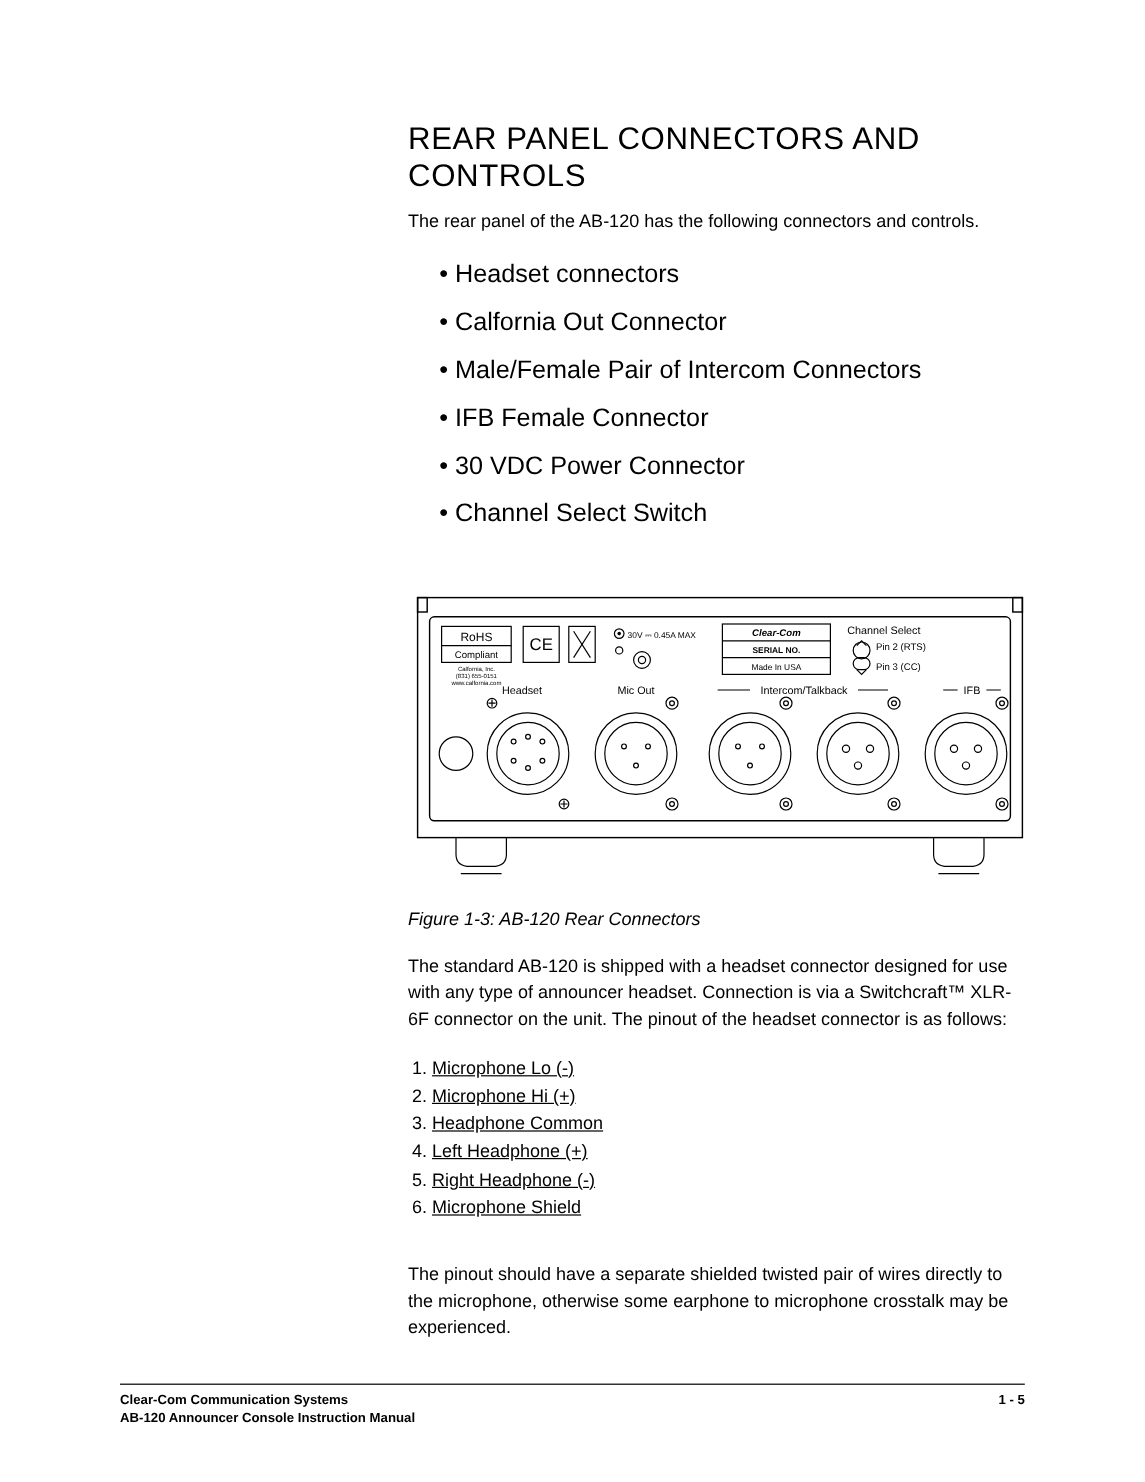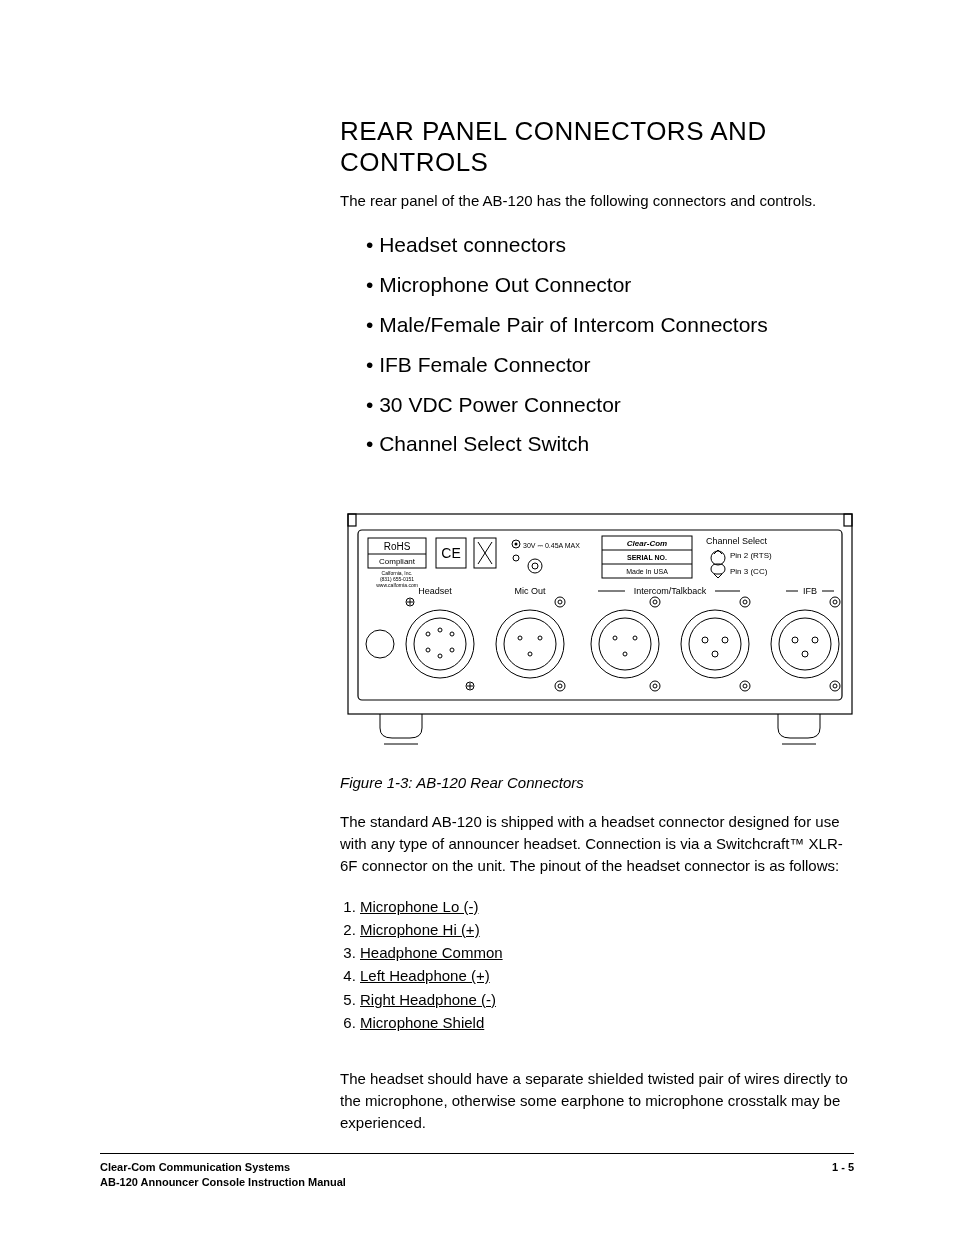"REAR PANEL CONNECTORS AND CONTROLS" h1 { margin: 16px 0 12px 0 -> 0 0 12px 0 }
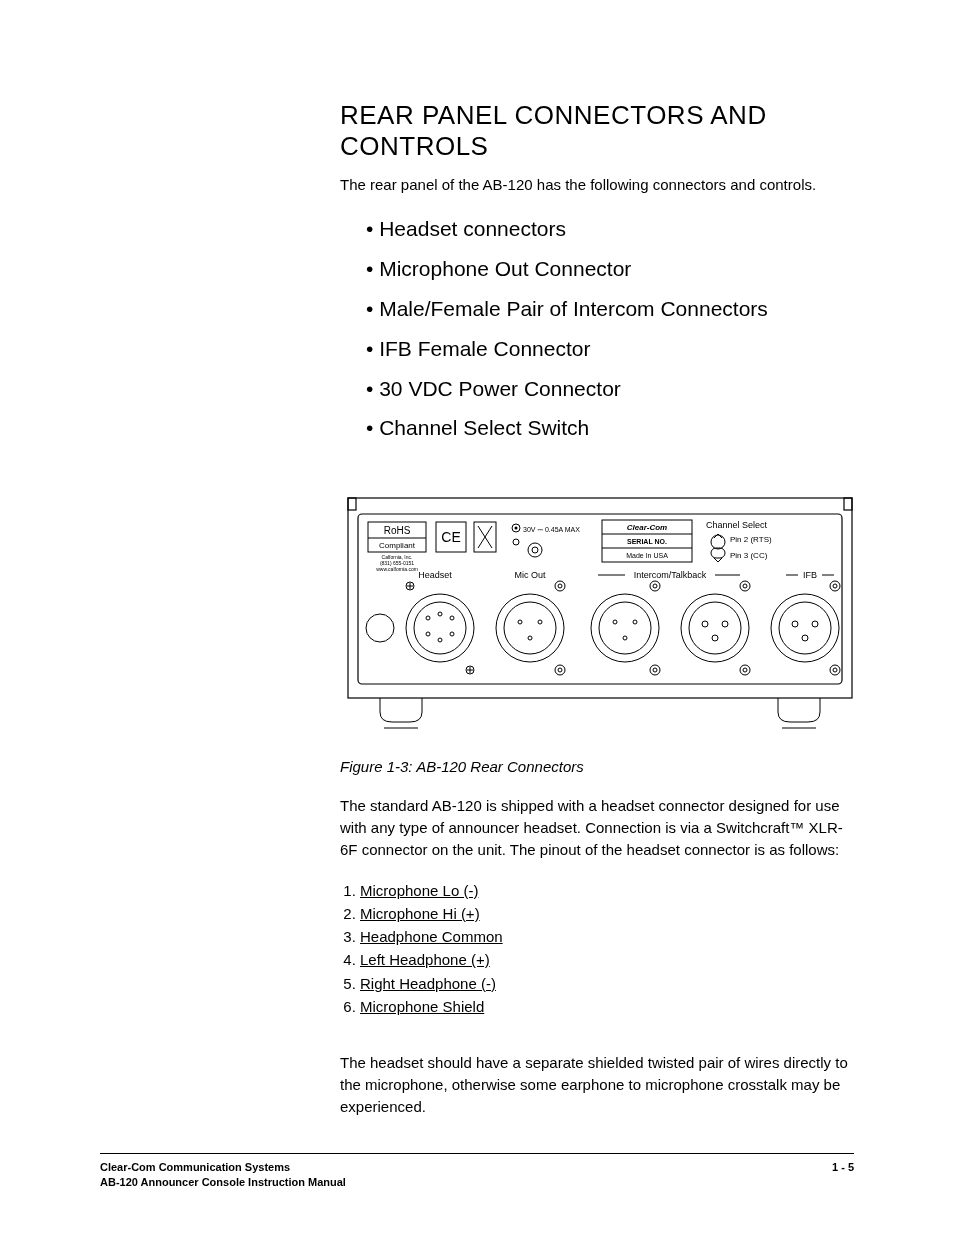"Microphone Out Connector" li { text: Microphone -> Calfornia }
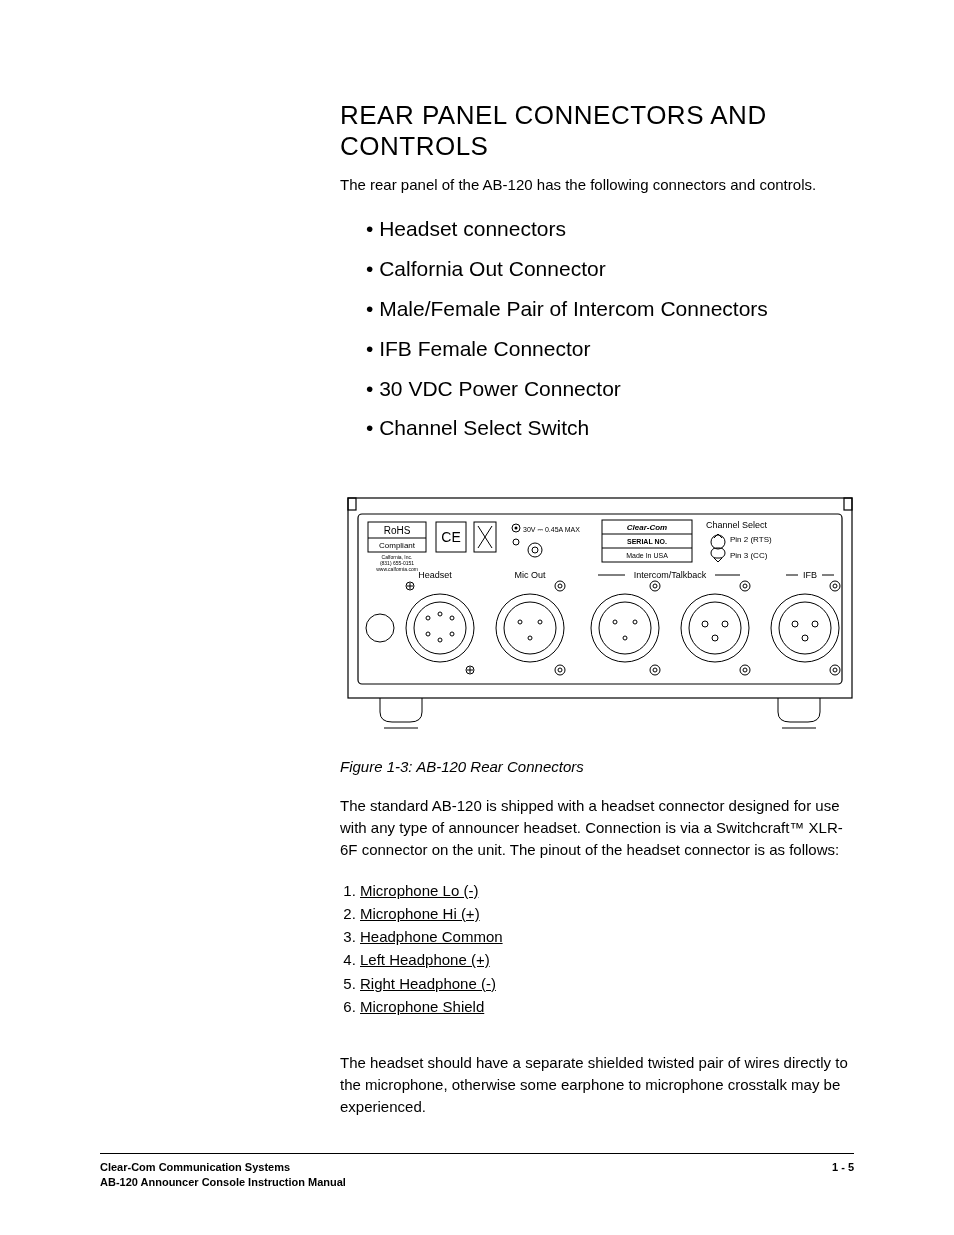"The headset should have a" p.para { text: headset -> pinout }
